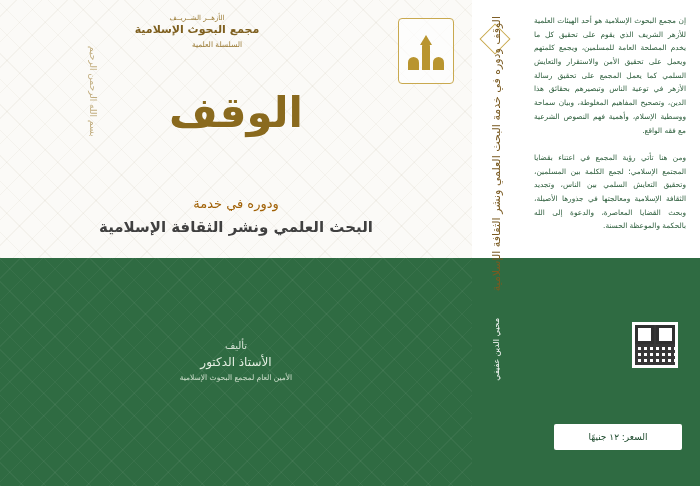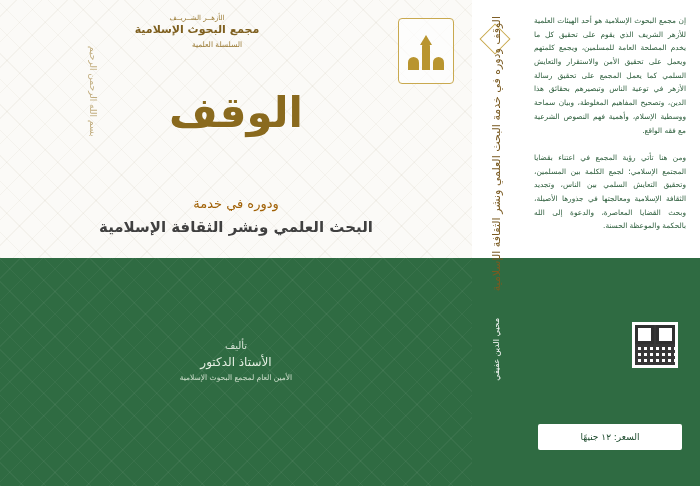"السعر: ١٢ جنيهًا" .price-box { width: 144px -> 128px }
